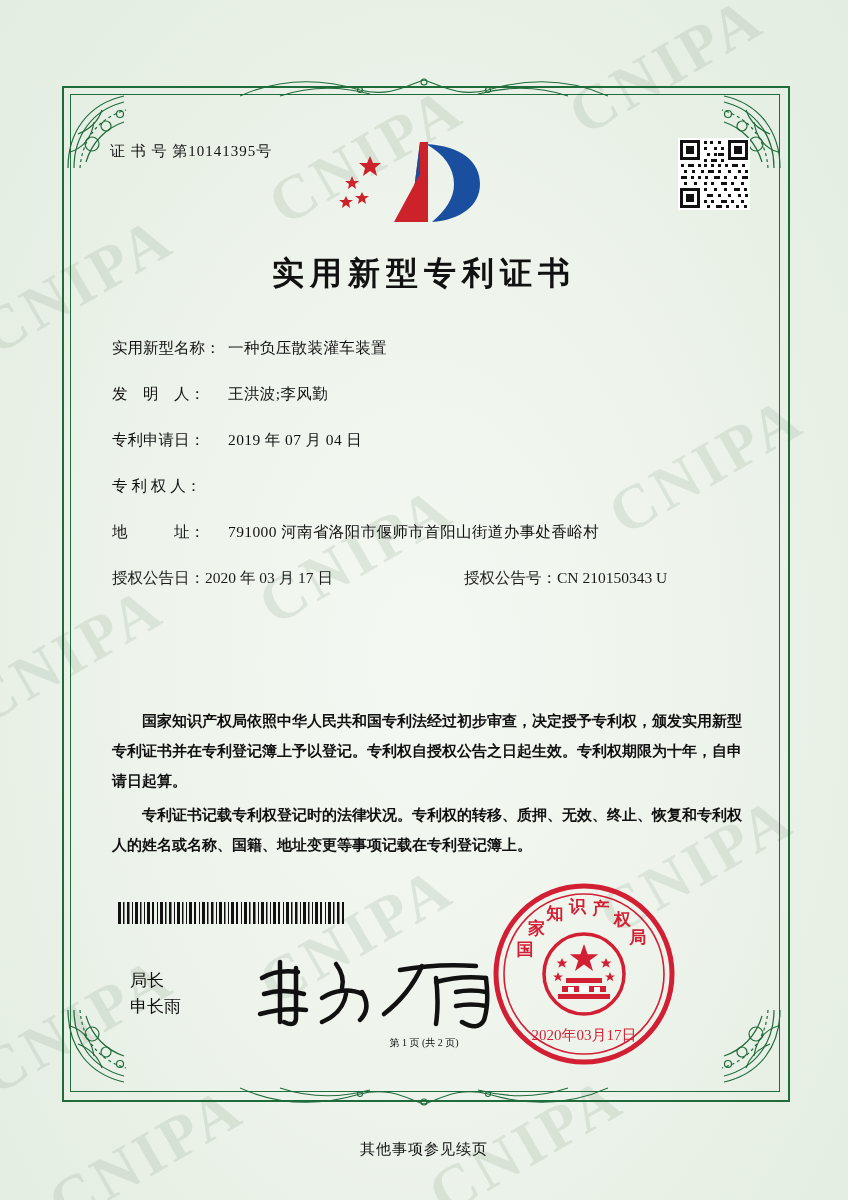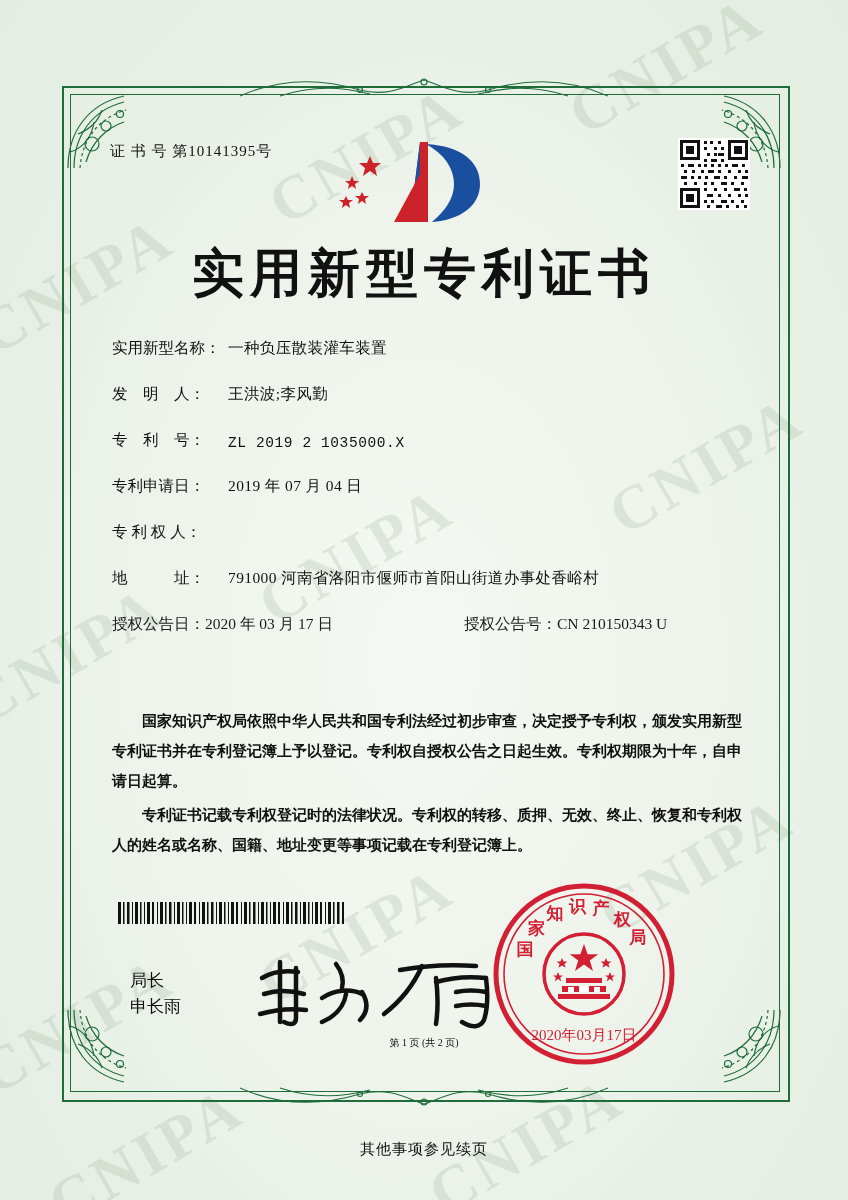"实用新型专利证书" .title { font-size: 52px -> 32px; top: 129px -> 142px }
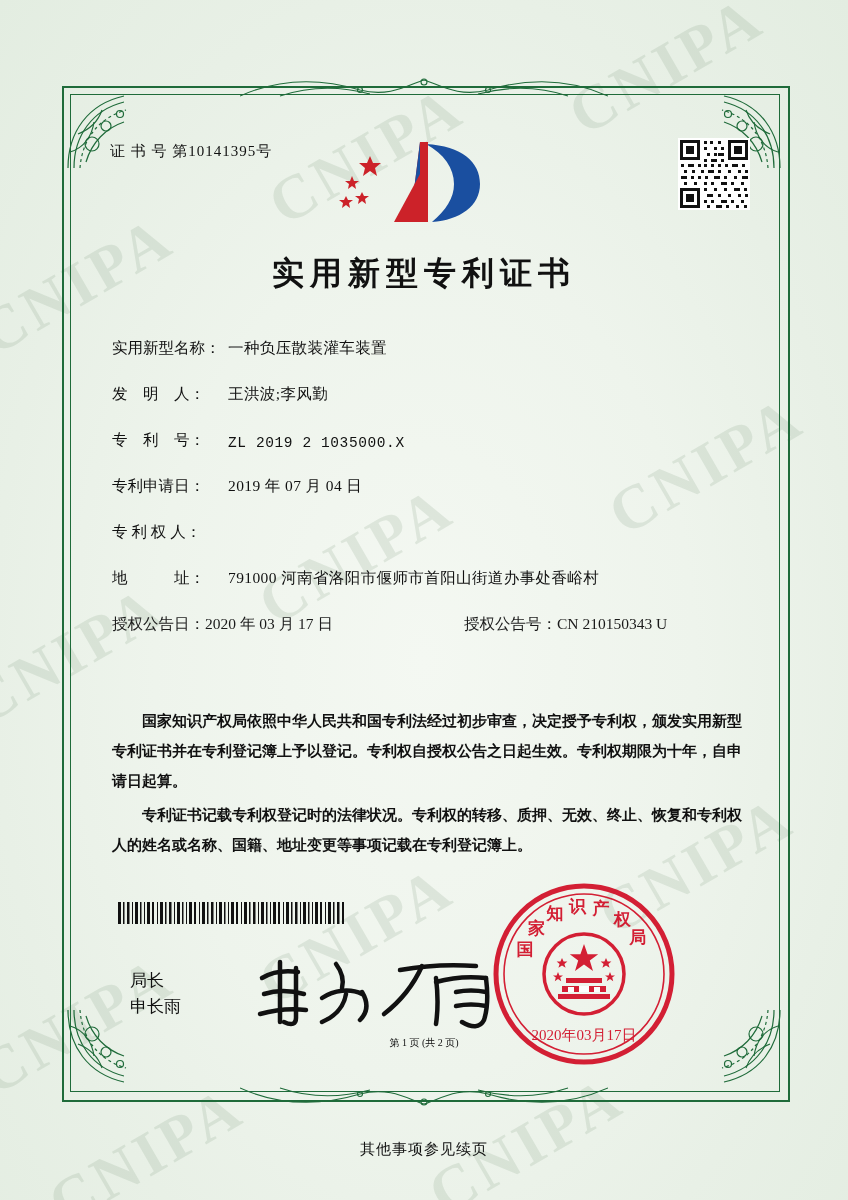"专 利 号：" div.field { html: <div> <span>专 利 号：</span> <span>ZL 2019 2 1035000.X</span> </div> -> none }
